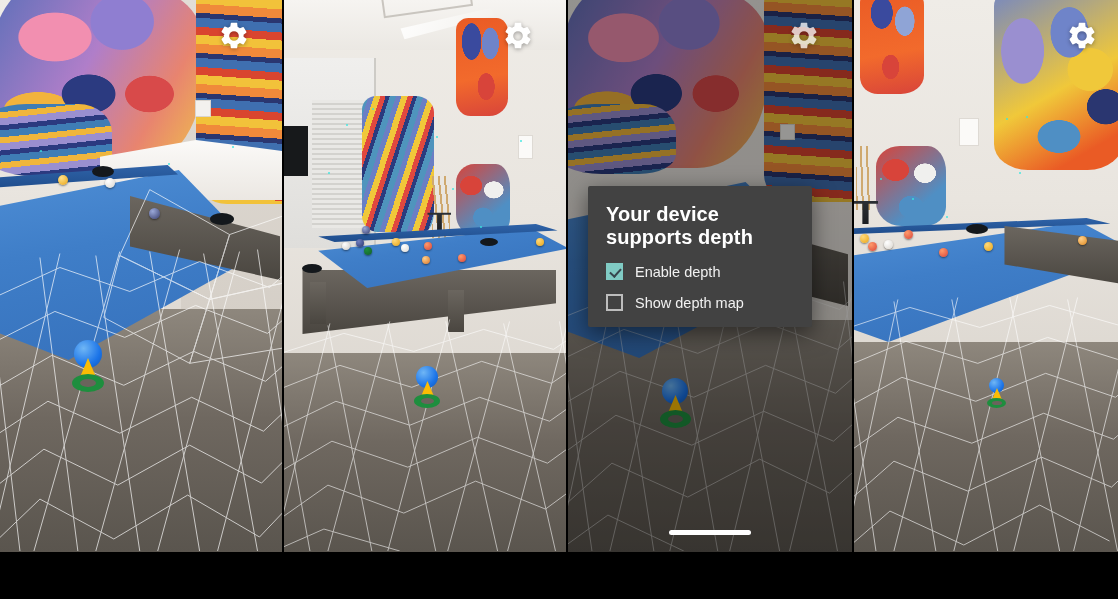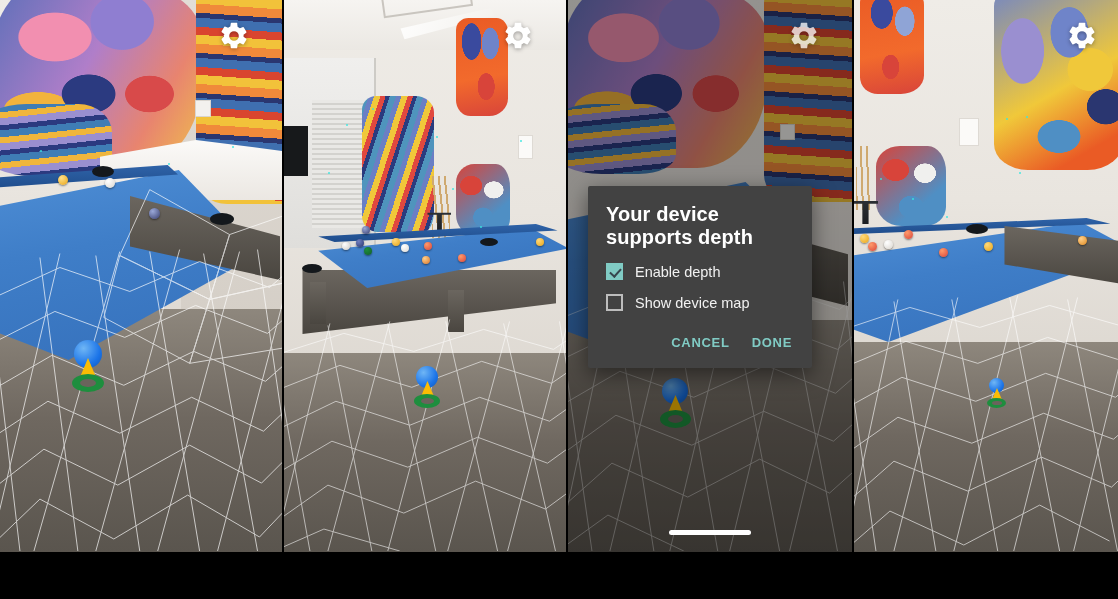"Show device map" span.check-label { text: device -> depth }
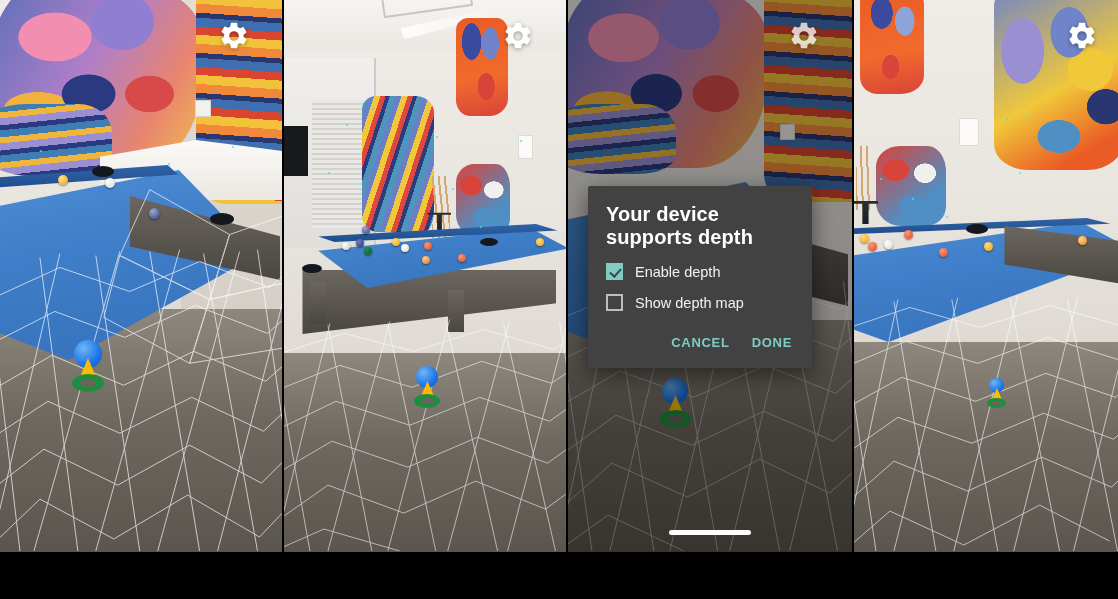"CANCEL" div.dialog-actions { html: <div> <button>CANCEL</button> <button>DONE</button> </div> -> none }
